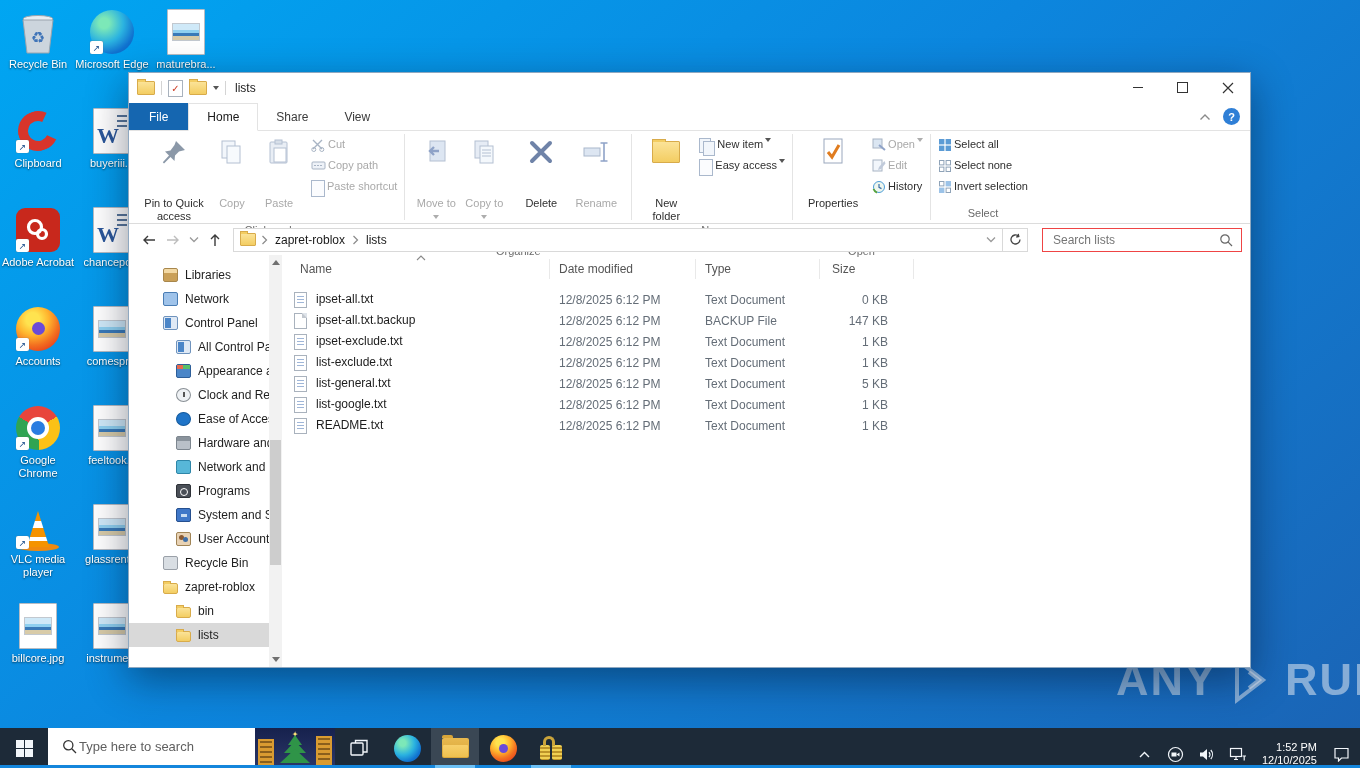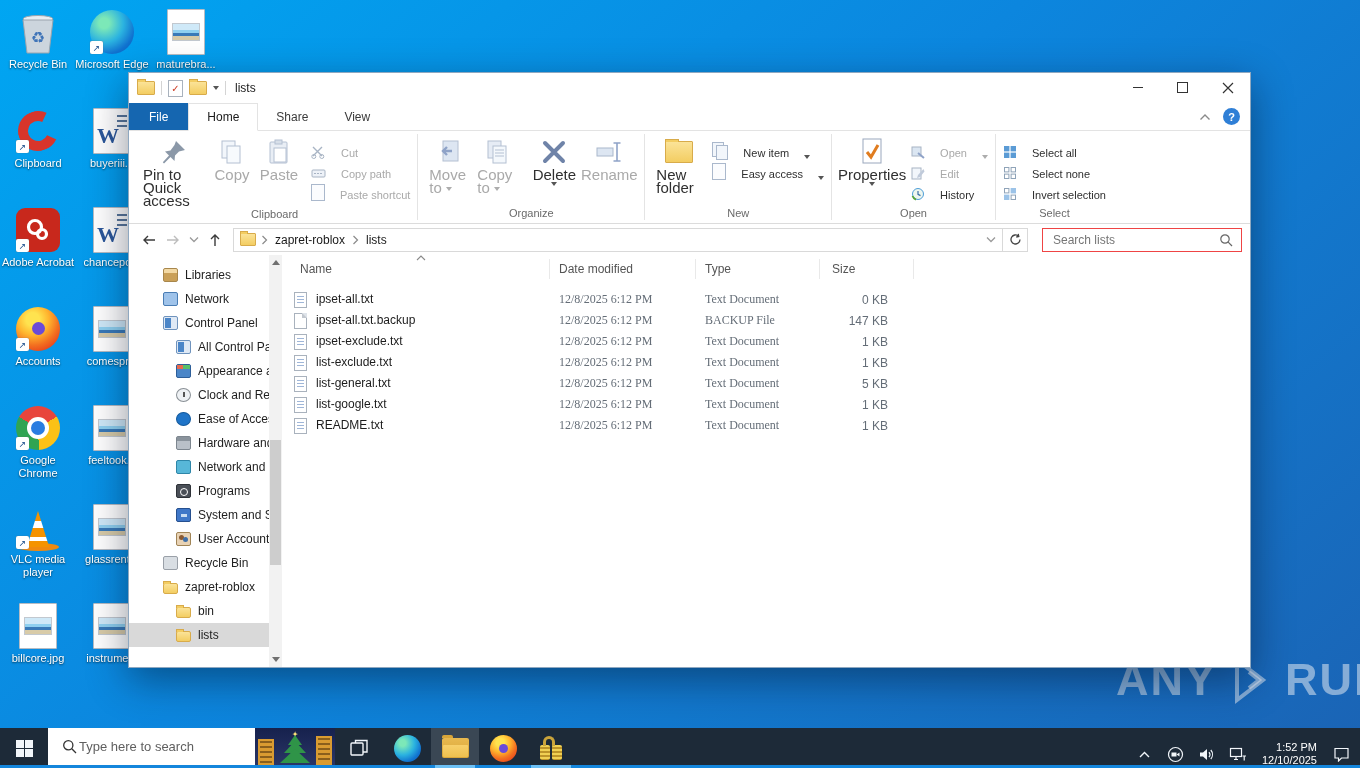"Cut" .rsm { align-items: flex-end -> flex-start; gap: 15px -> 2px }
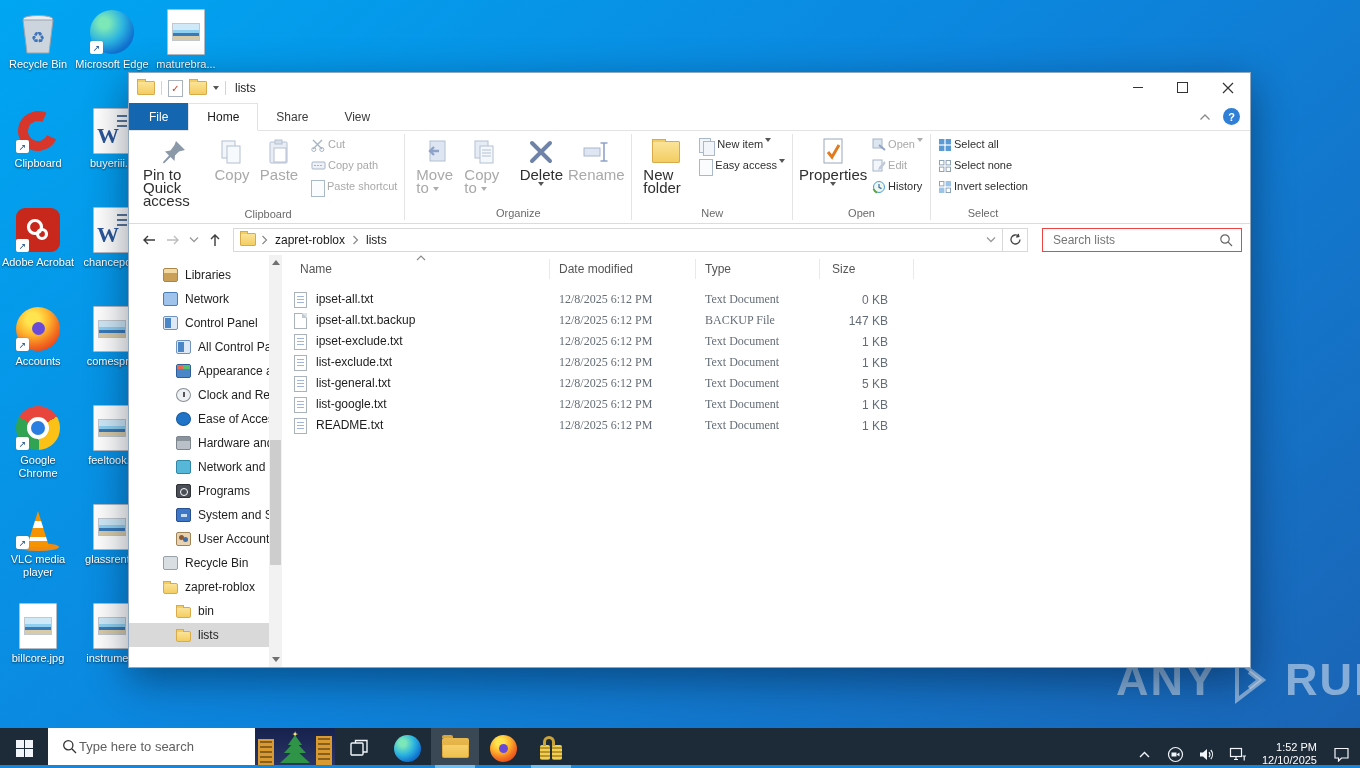"Pin to Quick access" .rbig { font-size: 15px -> 11px; gap: none -> 29px; text-align: none -> center }
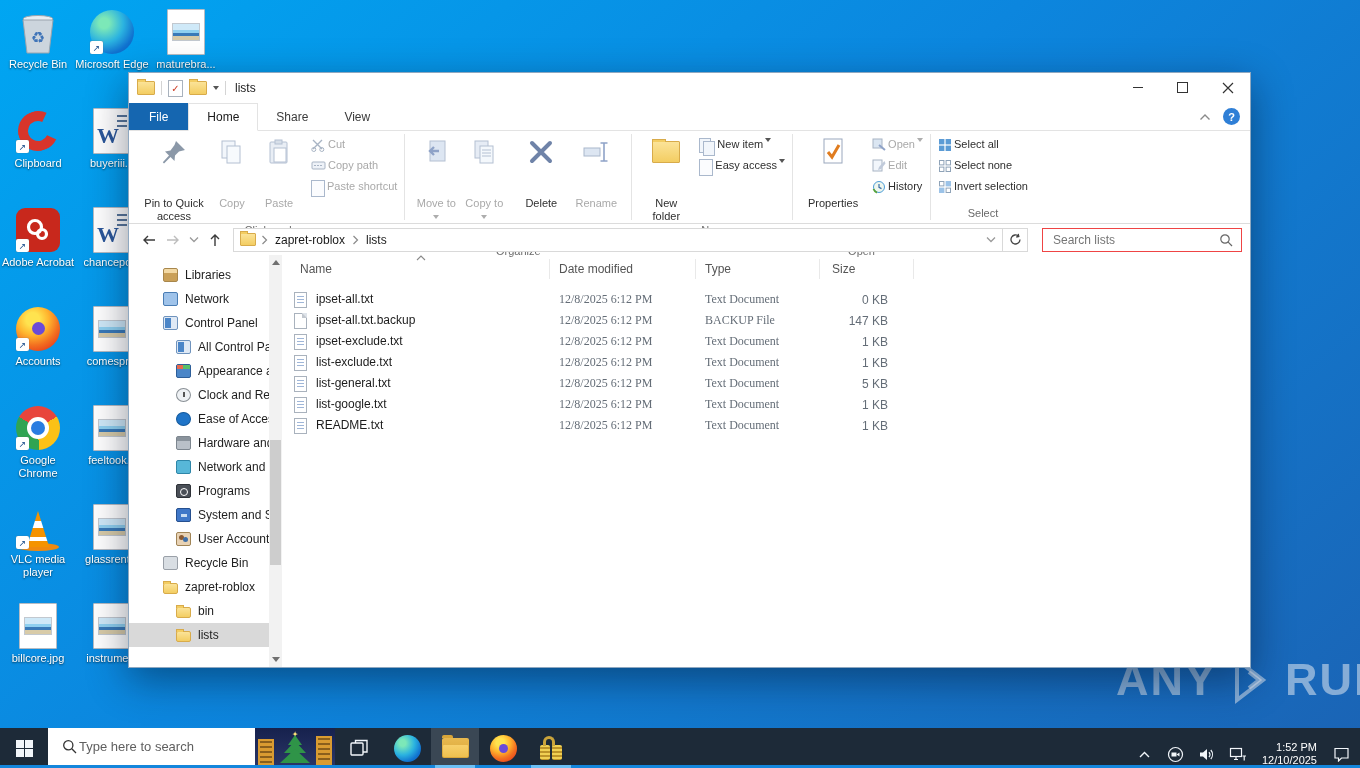"12/8/2025 6:12 PM" .cell.cd,.cell.ct { font-family: Liberation Serif, serif -> none }
